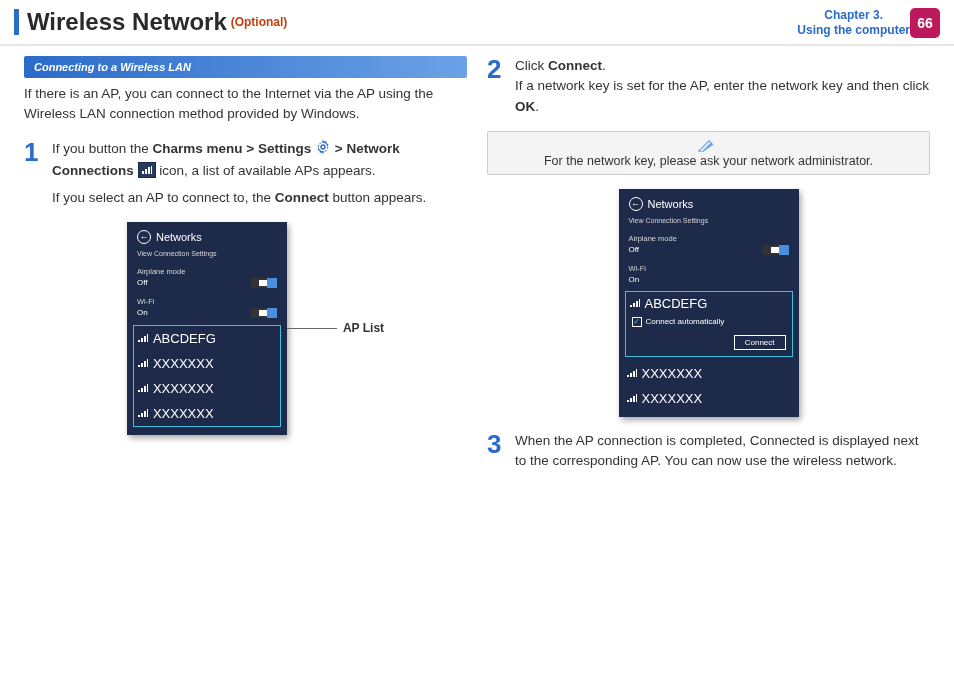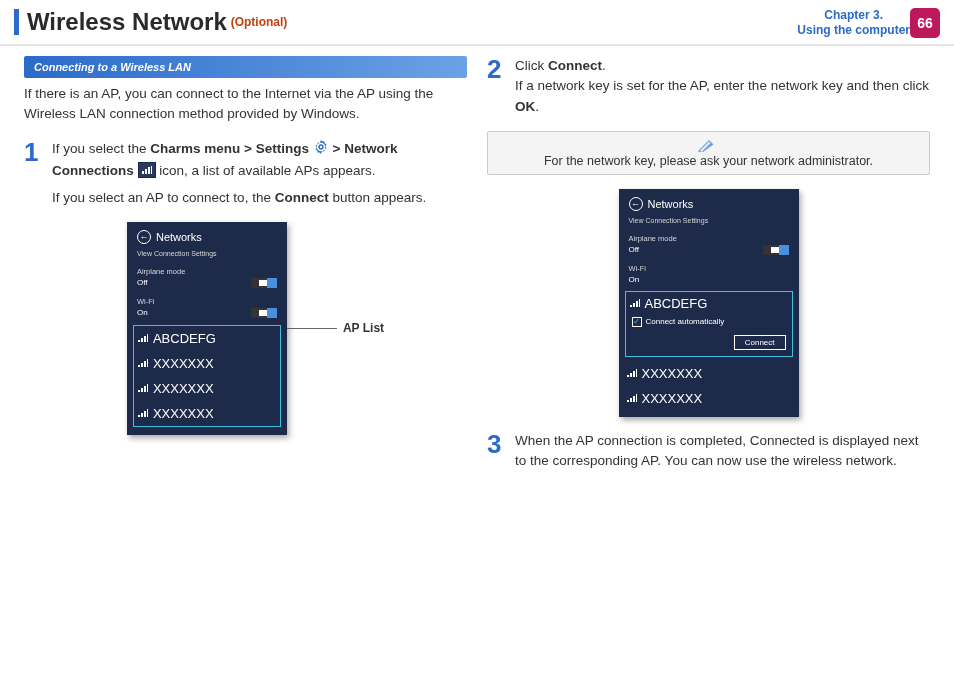"If you select the" span { text: select -> button }
